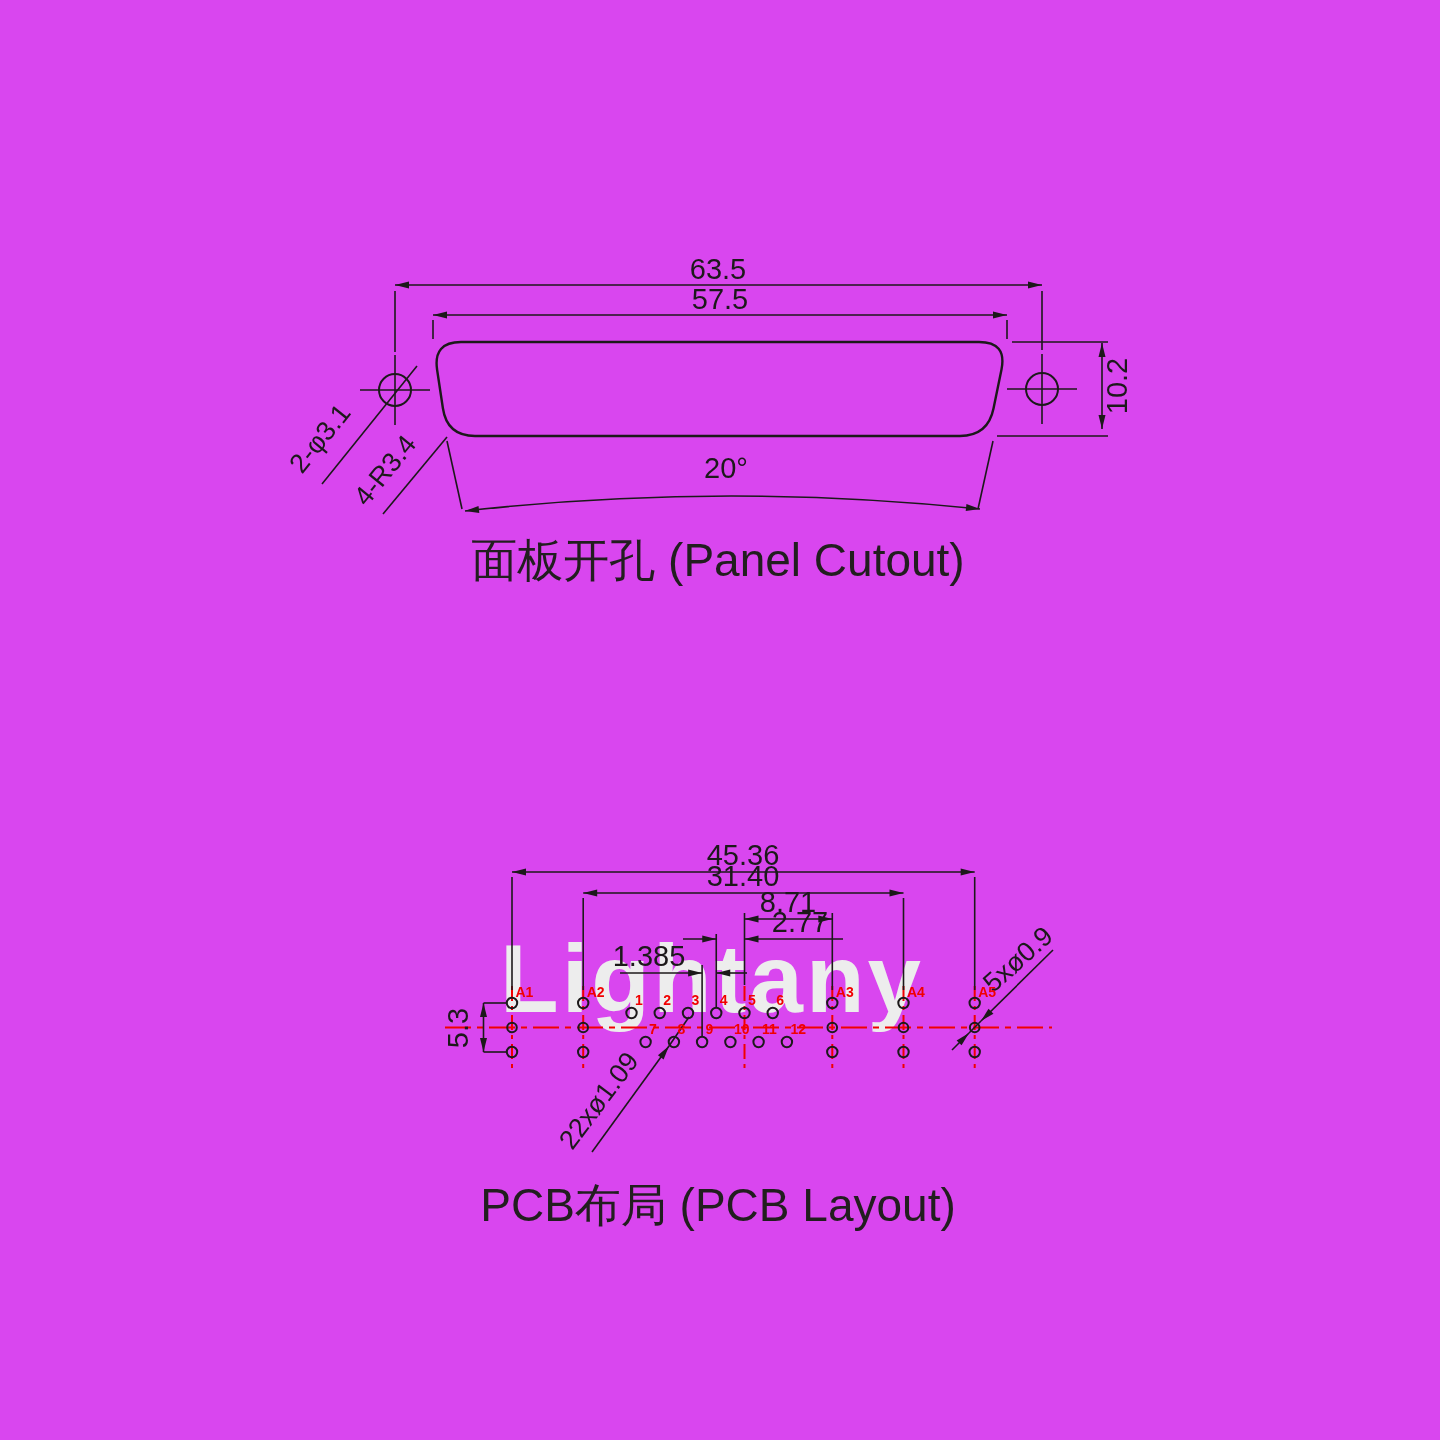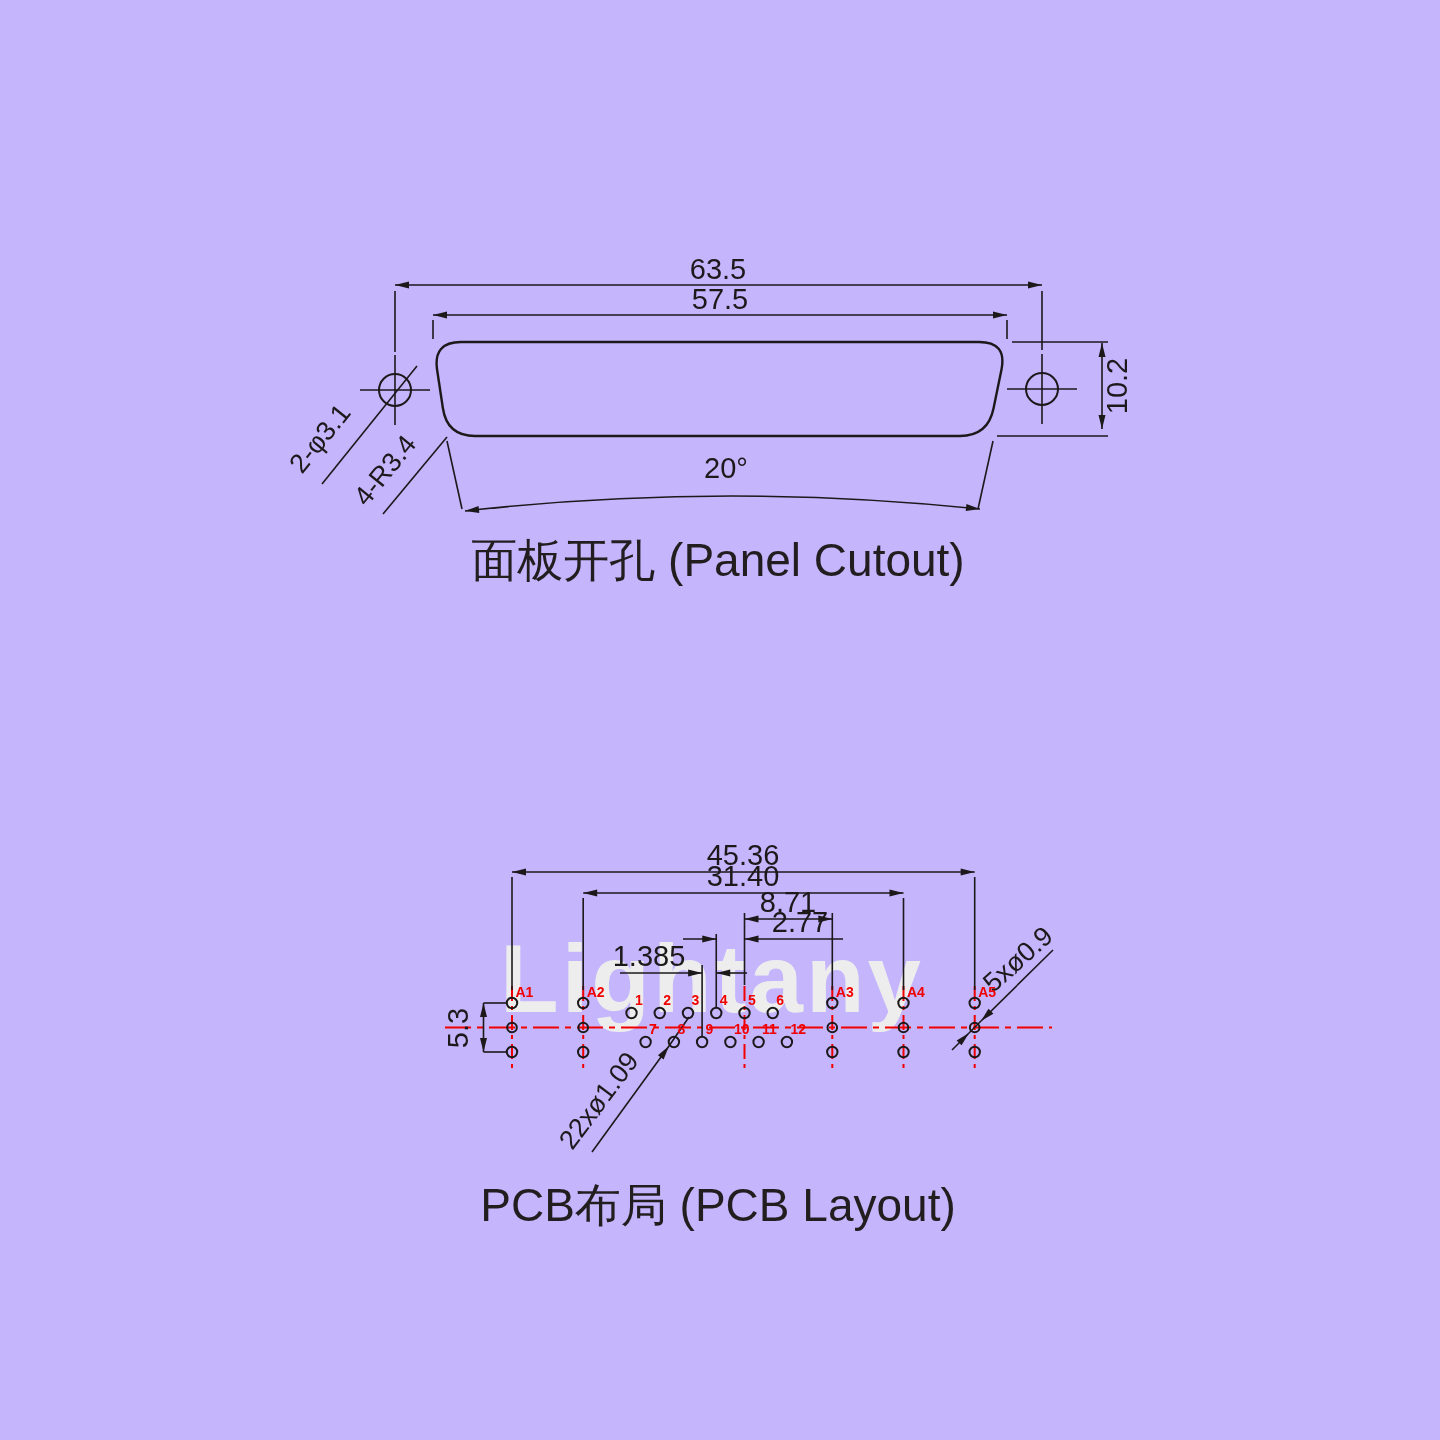"63.5" #canvas { background: #c4b5fd -> #d946ef }
